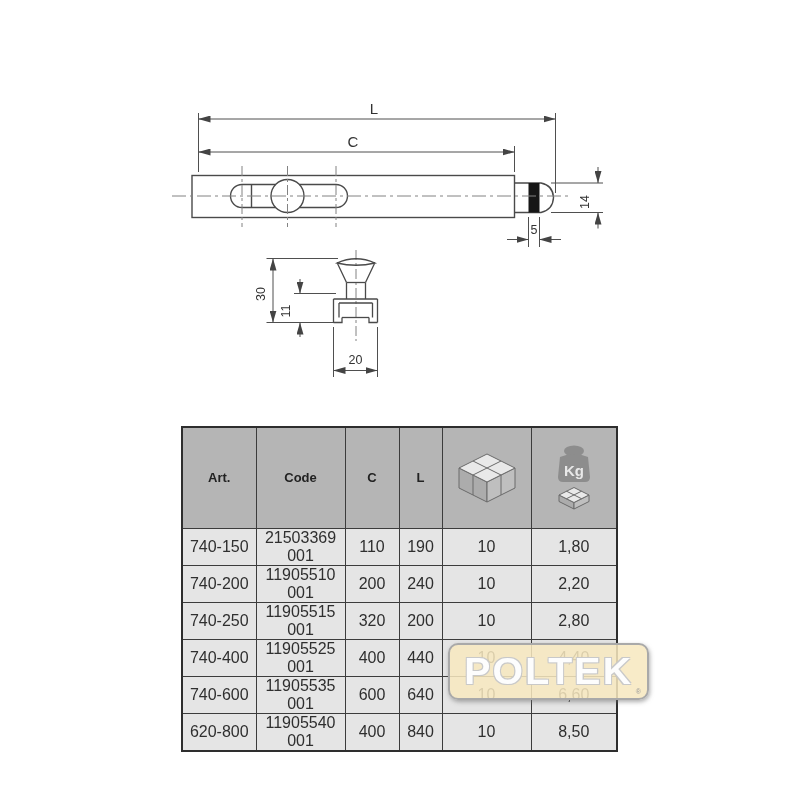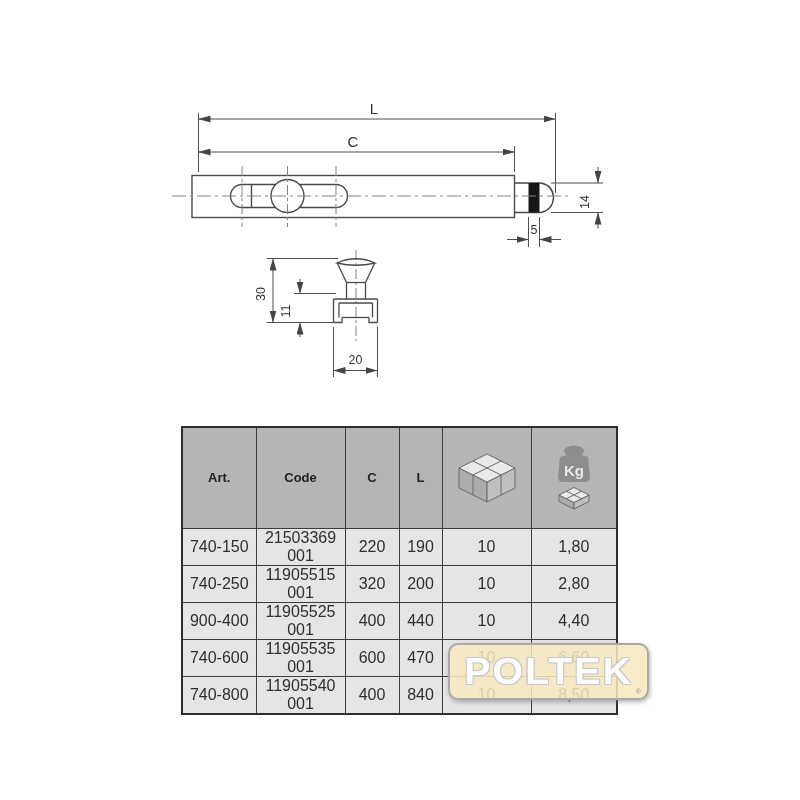"220" td { text: 220 -> 110 }
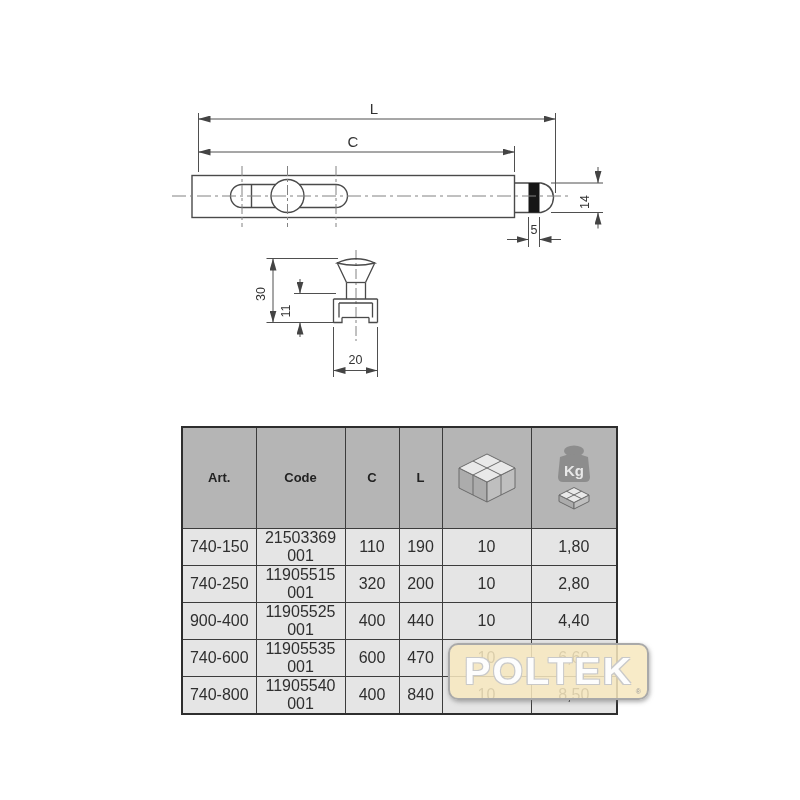"740-200" tr { html: none -> <tr> <td>740-200</td> <td>11905510 001</td> <td>200</td> <td>240</td> <td>10</td> <td>2,20</td> </tr> }
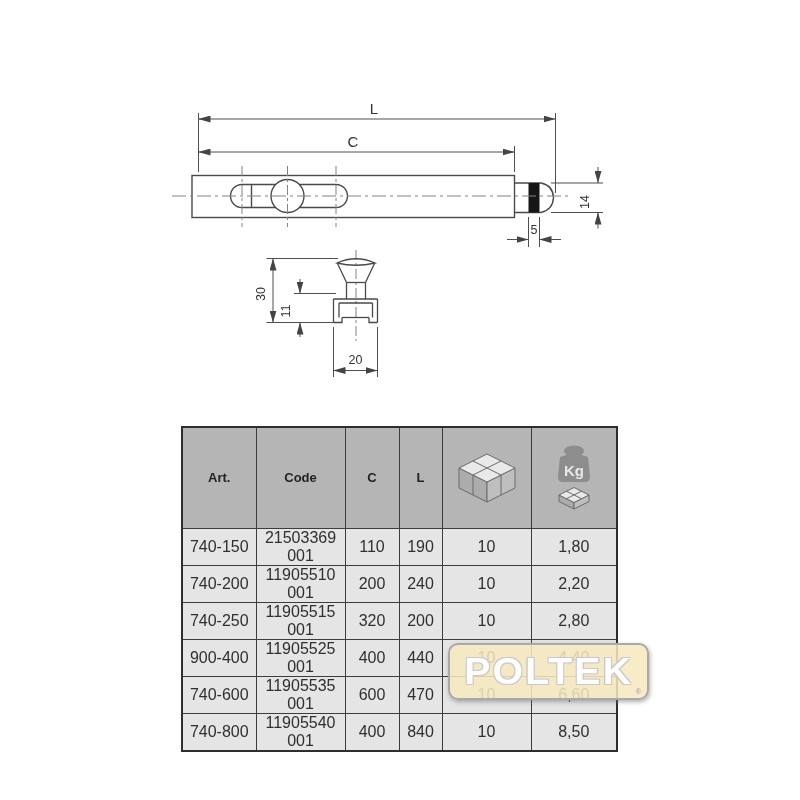"900-400" td { text: 900-400 -> 740-400 }
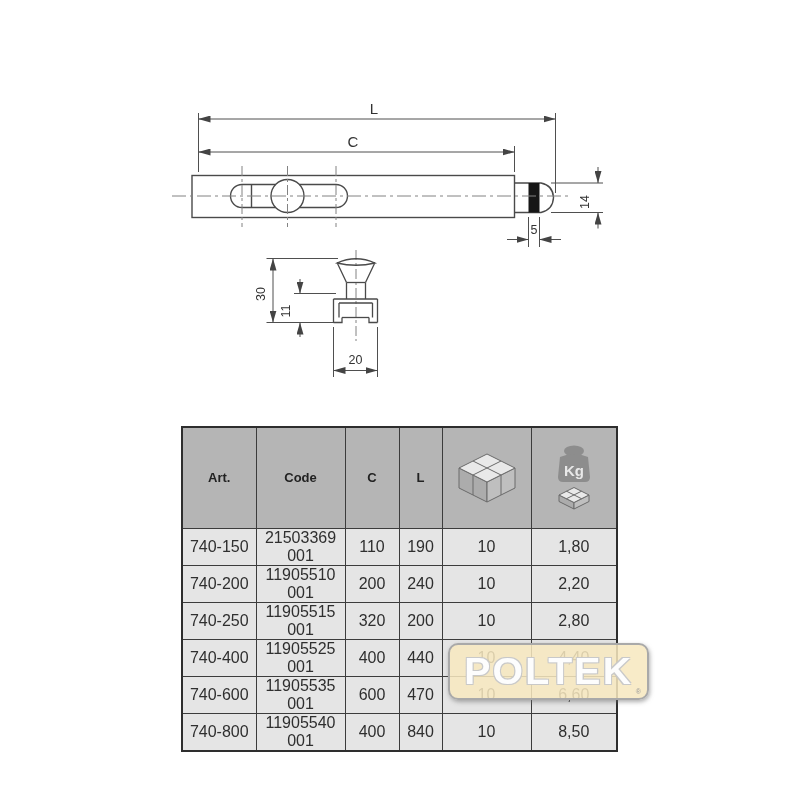"470" td { text: 470 -> 640 }
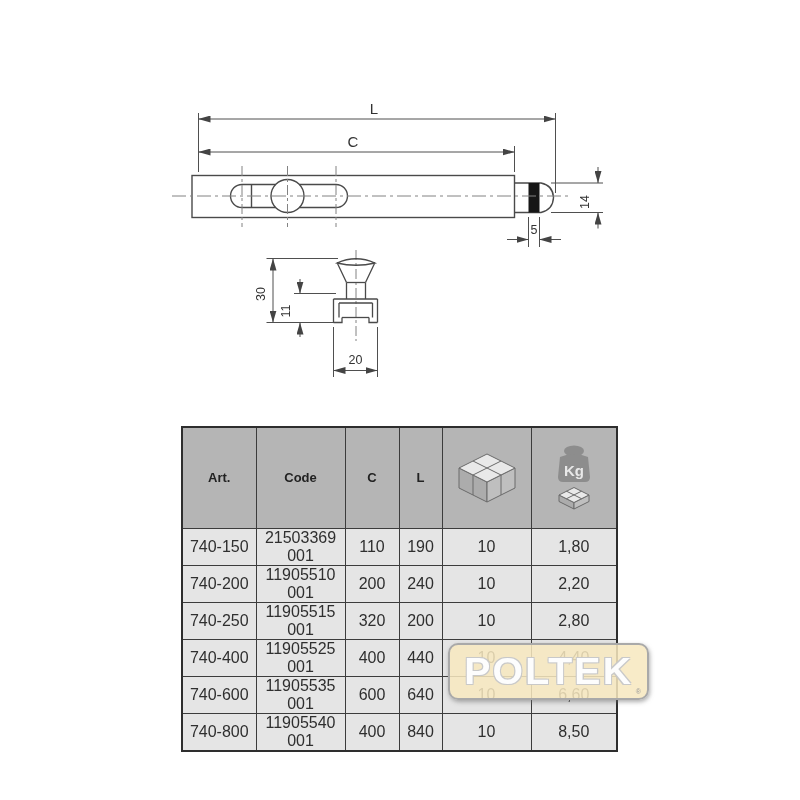"740-800" td { text: 740-800 -> 620-800 }
